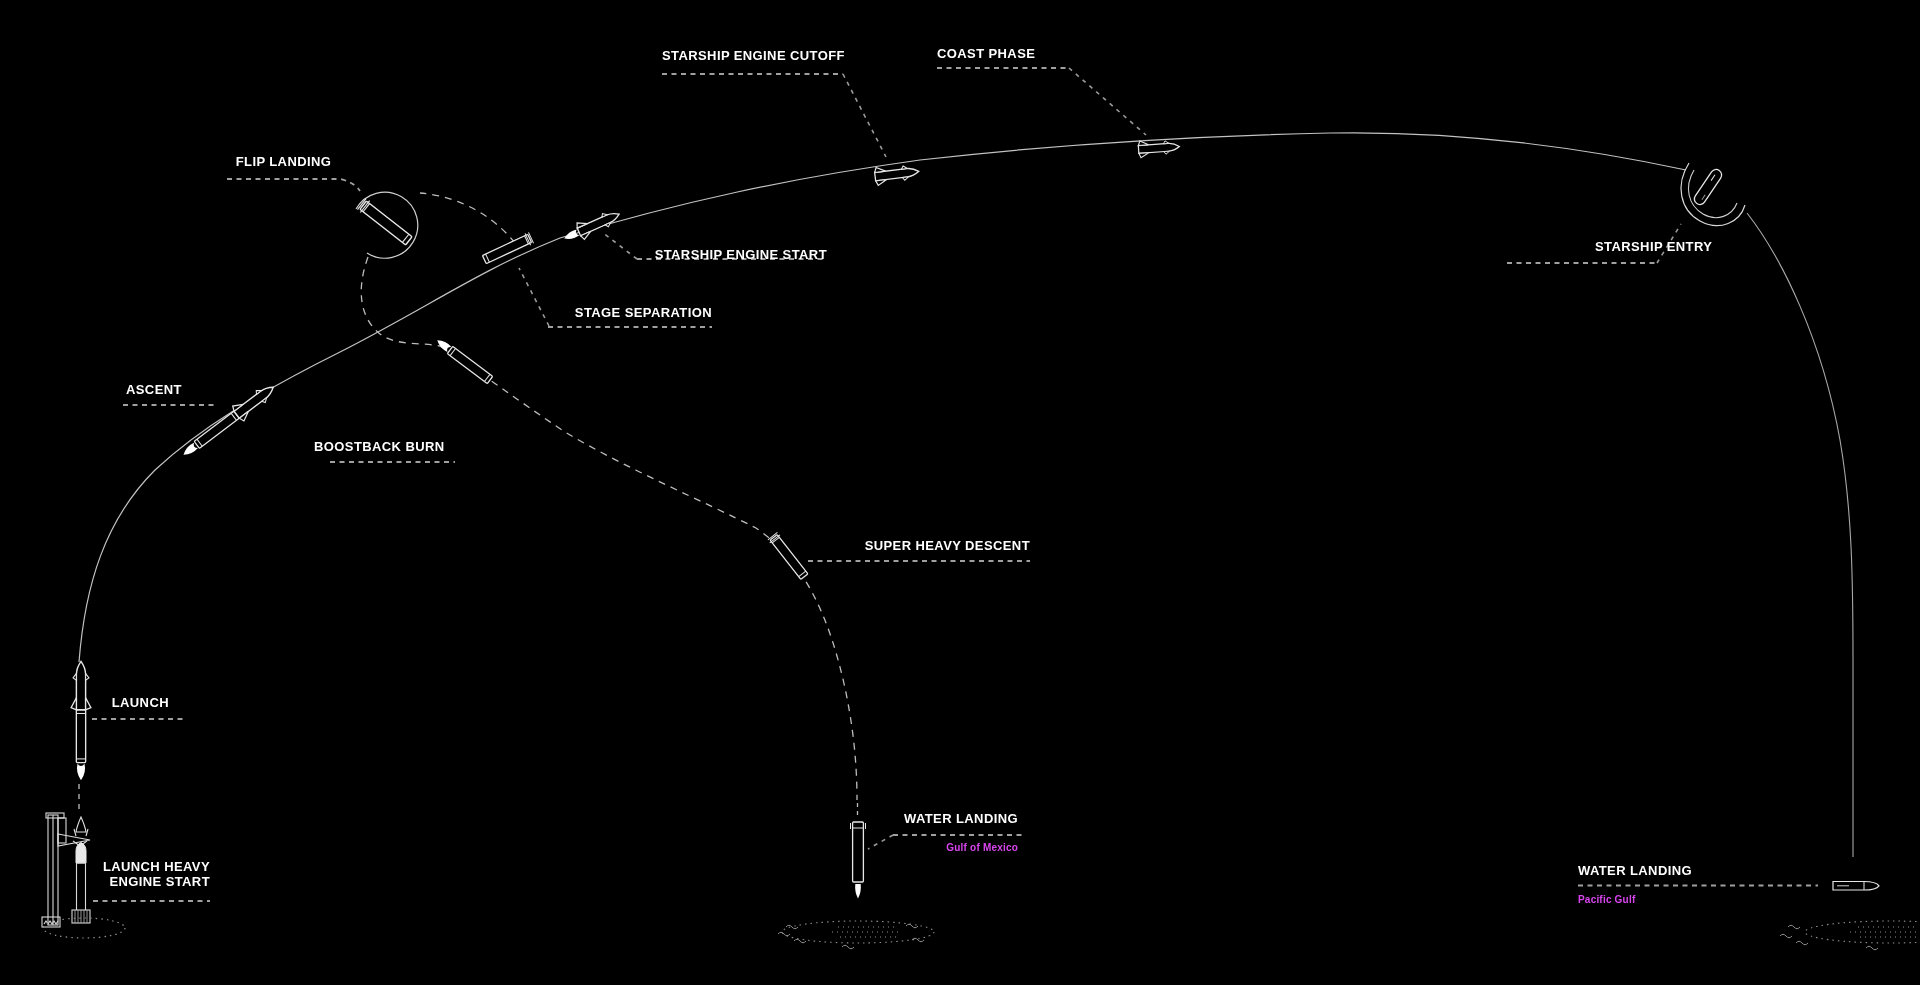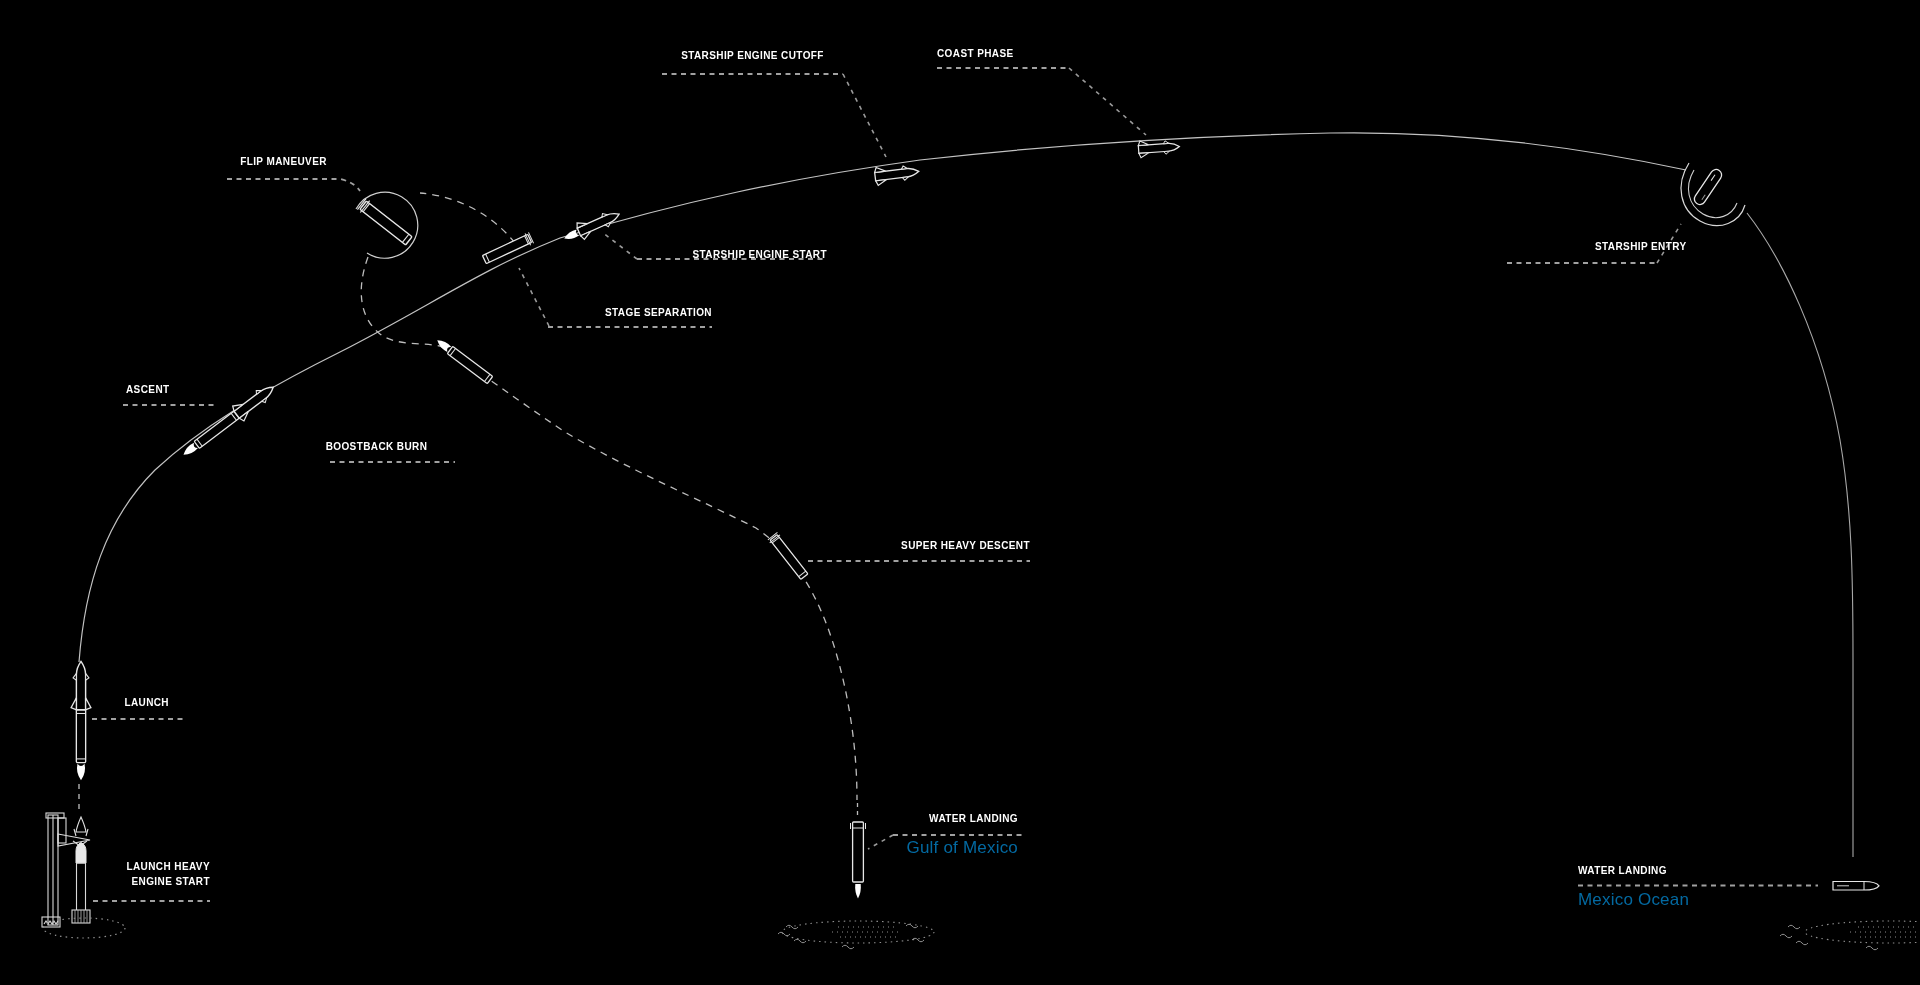"STARSHIP ENGINE CUTOFF" .label { font-size: 10px -> 13px }
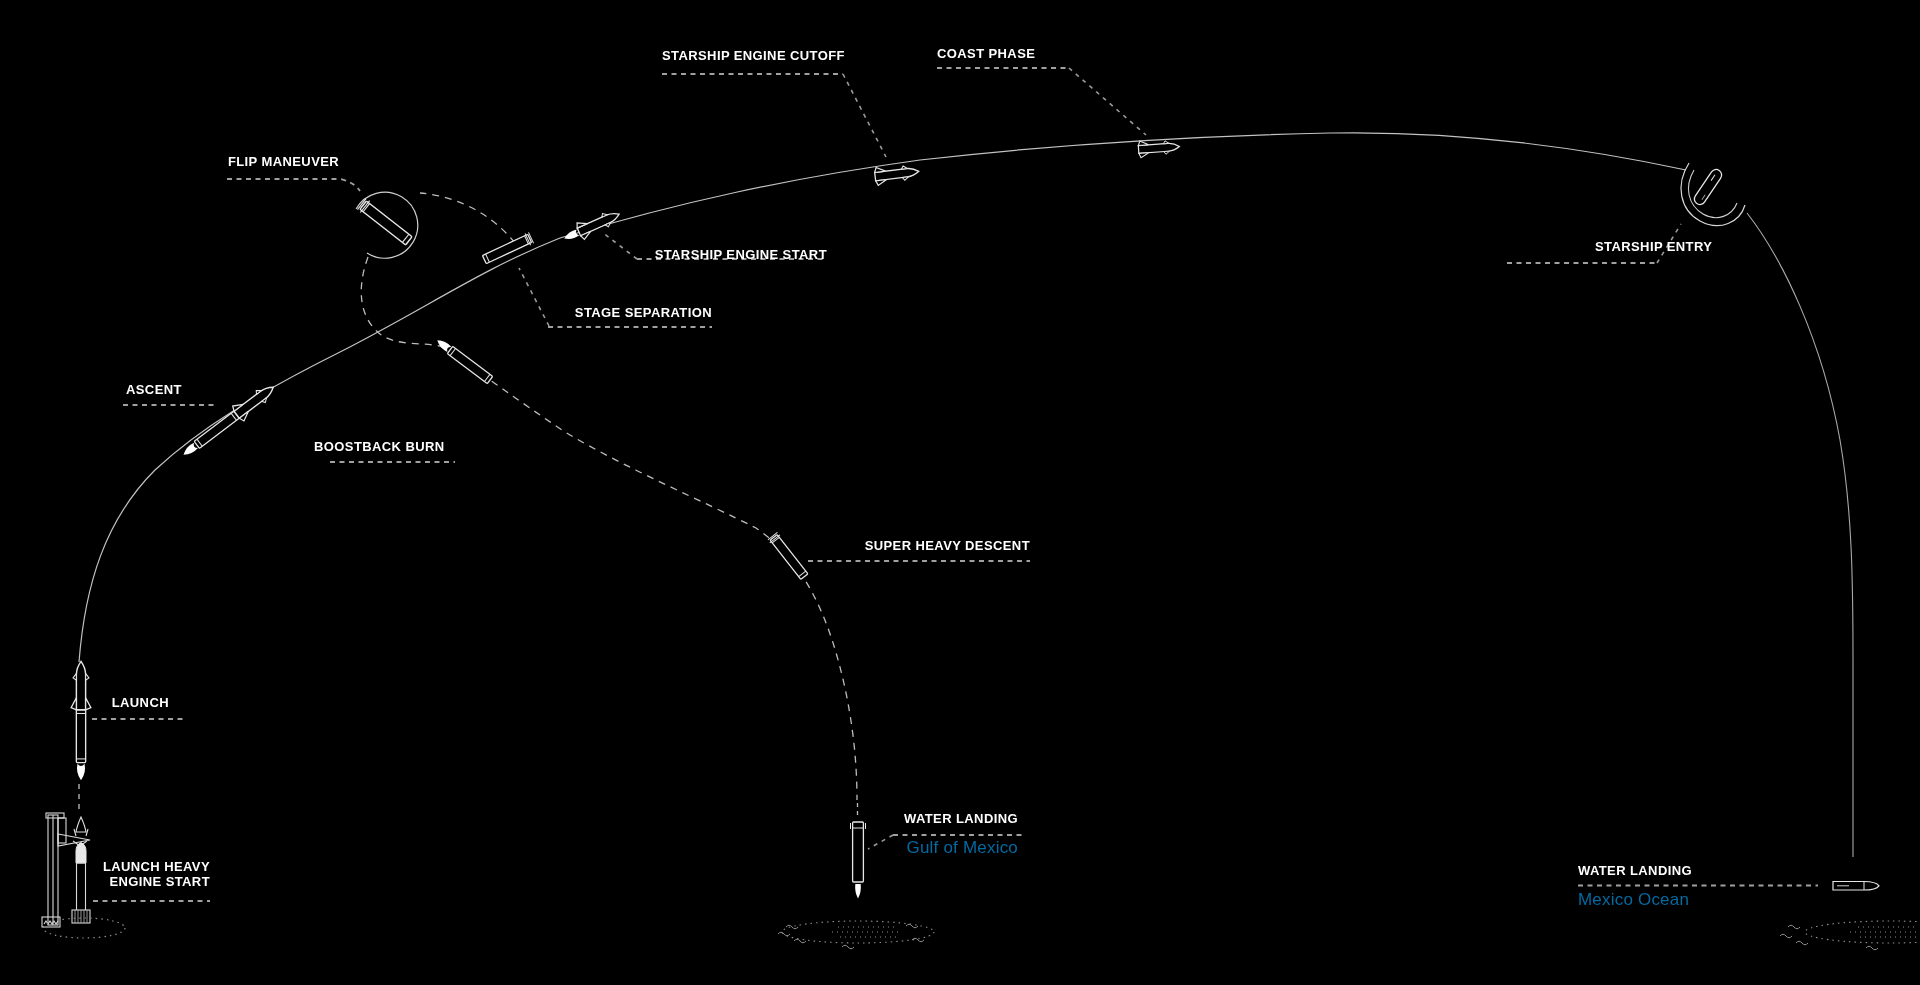"FLIP MANEUVER" span { text: MANEUVER -> LANDING }
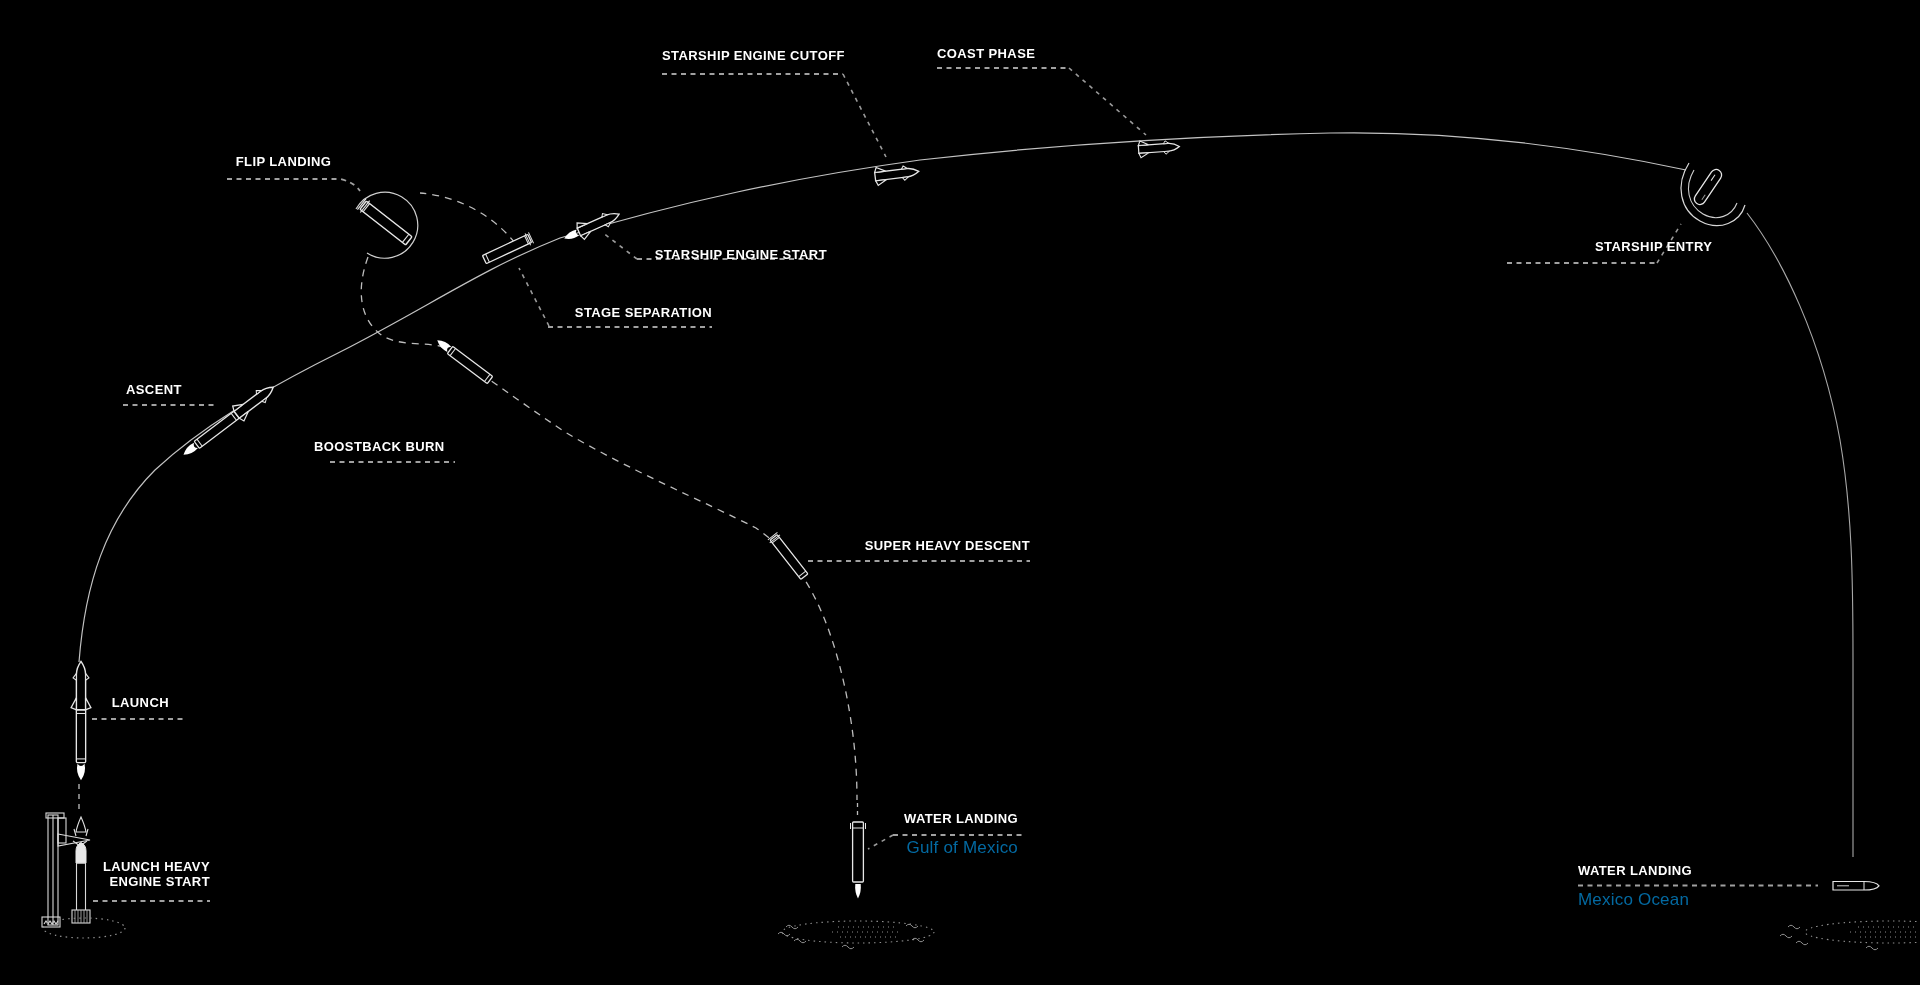"Gulf of Mexico" .sublabel { color: #0369a1 -> #d946ef; font-size: 17px -> 10px; font-weight: 400 -> 700 }
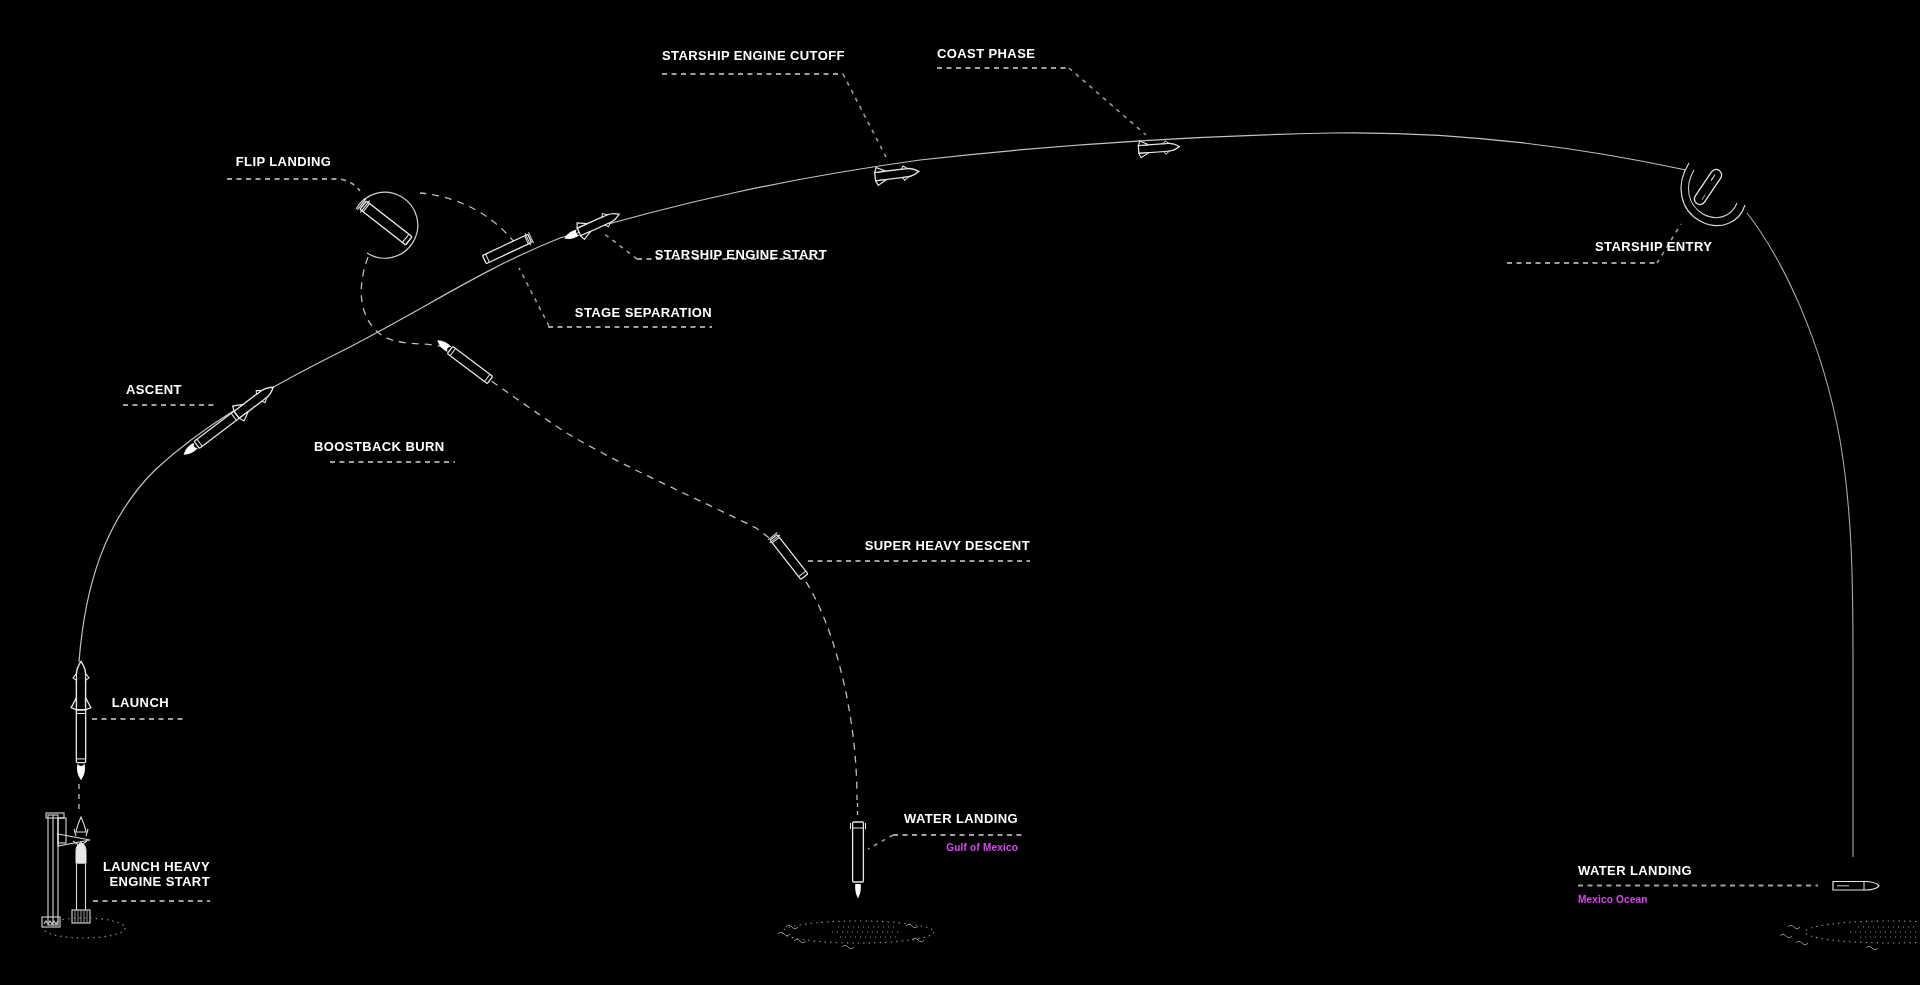"Mexico Ocean" span { text: Mexico Ocean -> Pacific Gulf }
